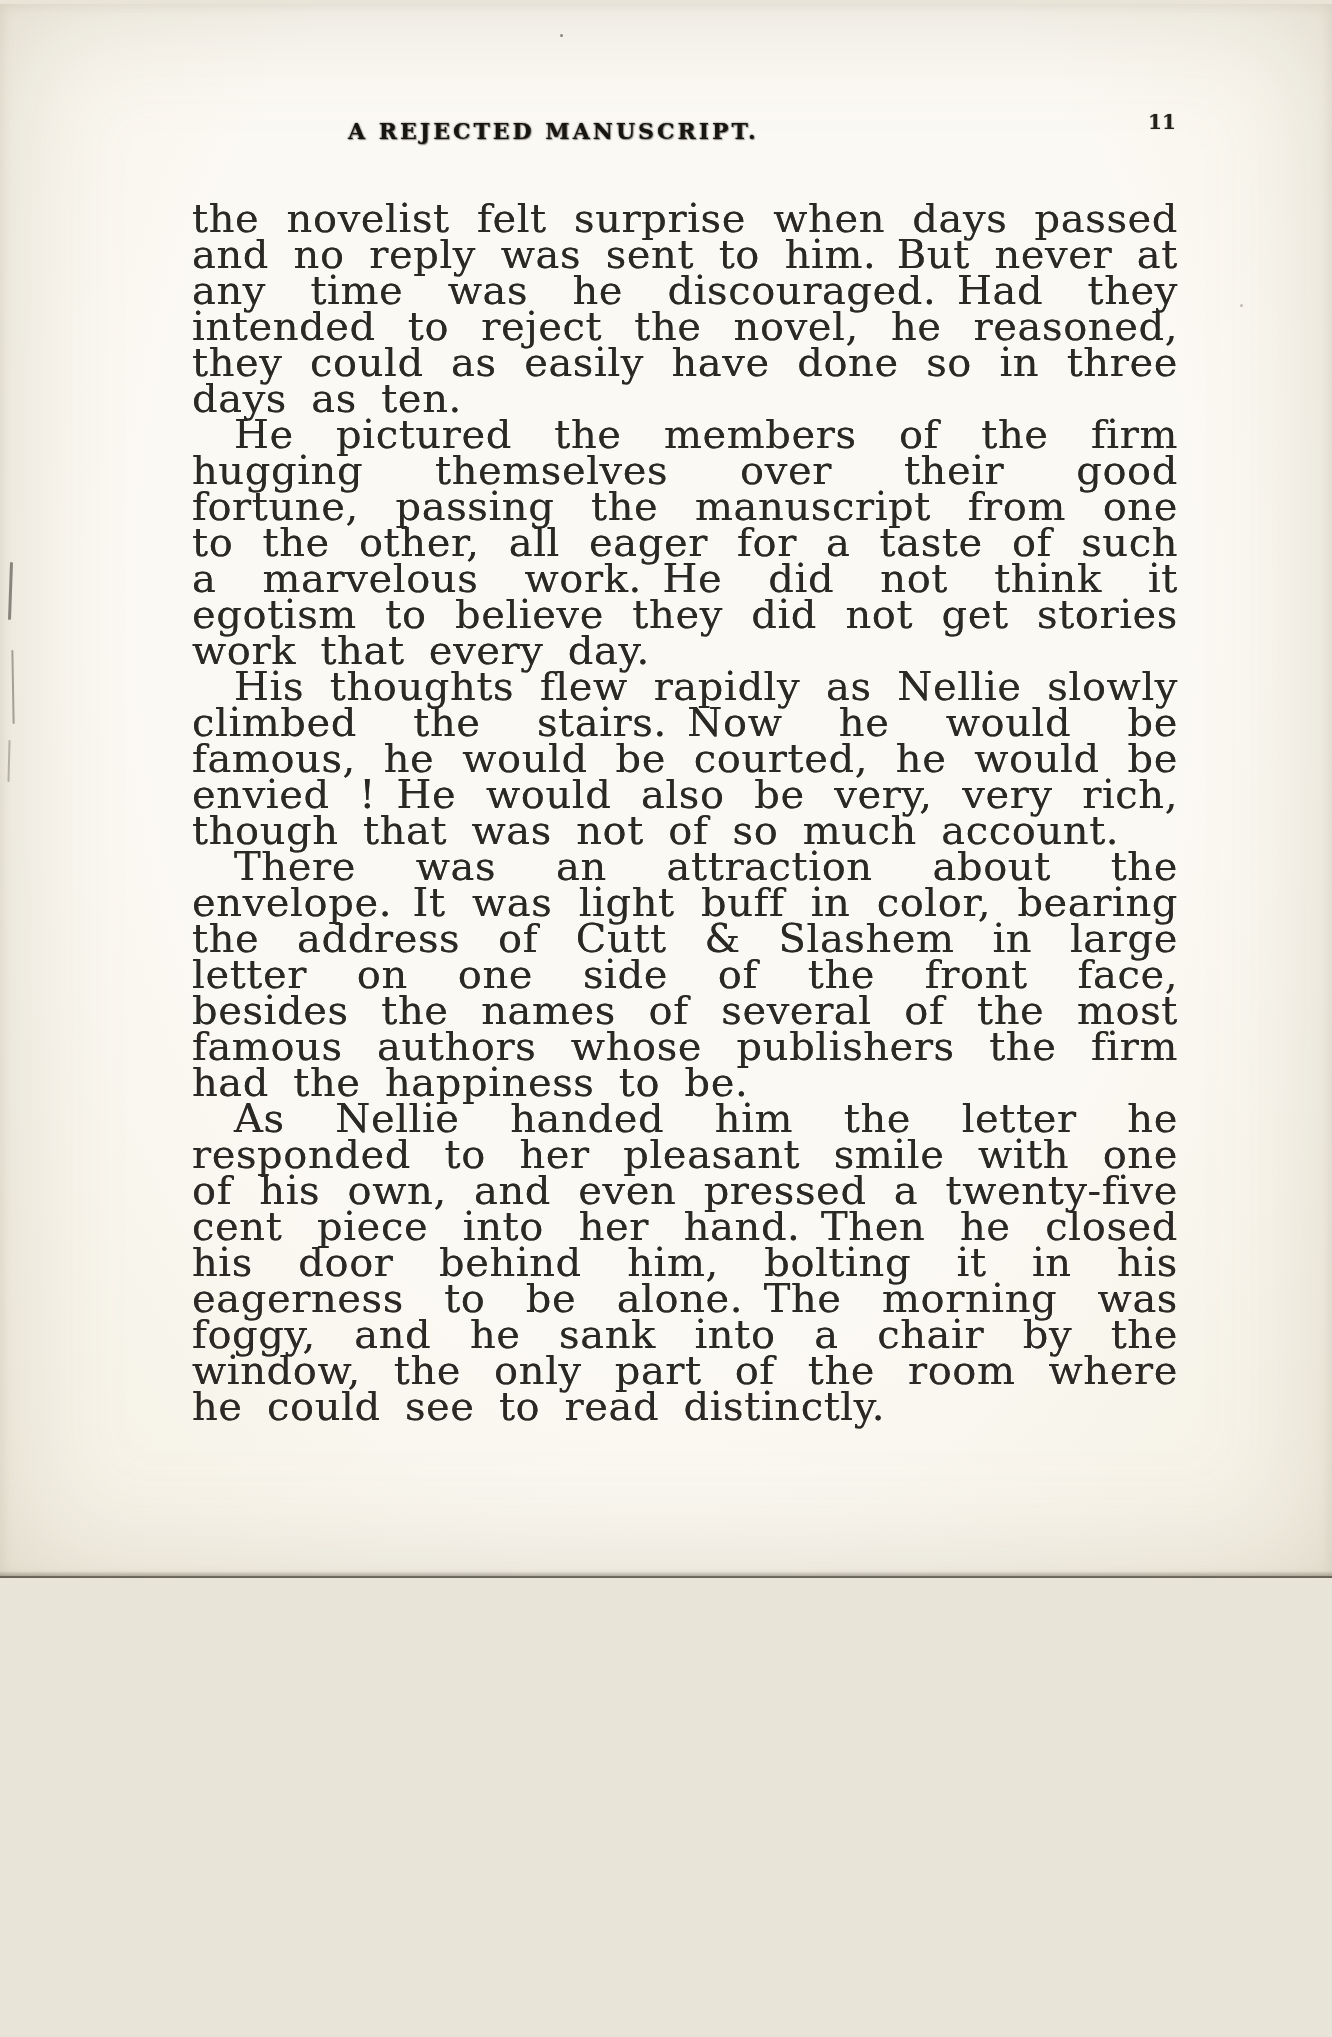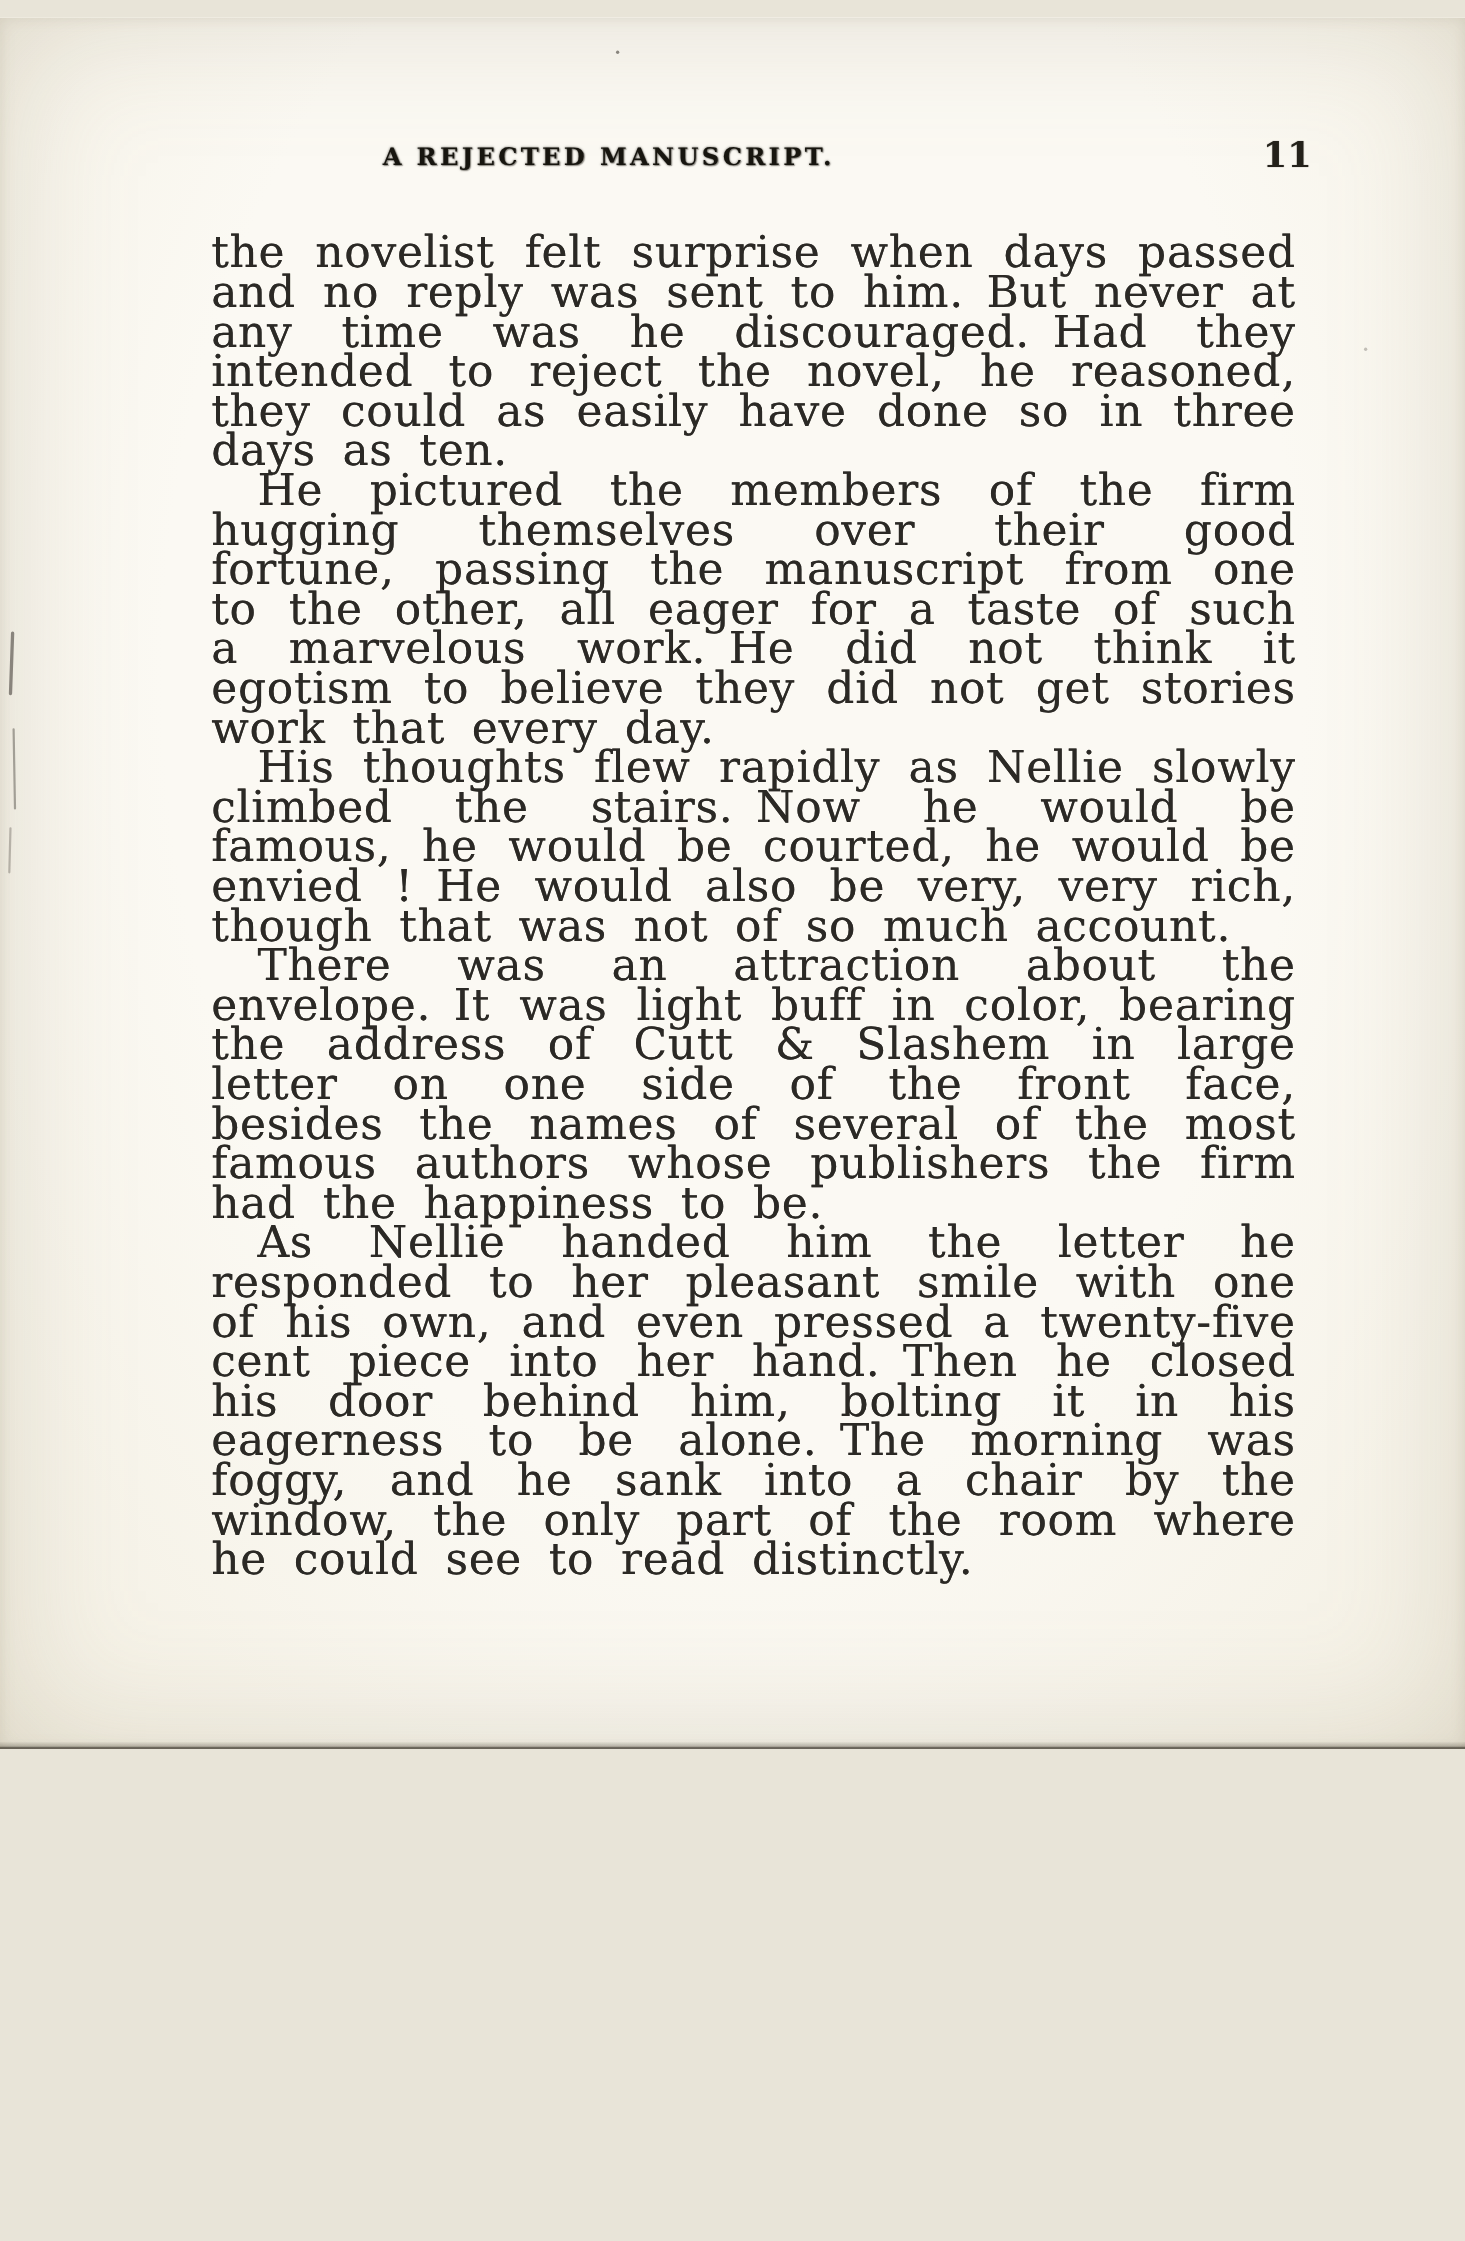"A REJECTED MANUSCRIPT." .page { margin: 16px auto -> 4px auto }
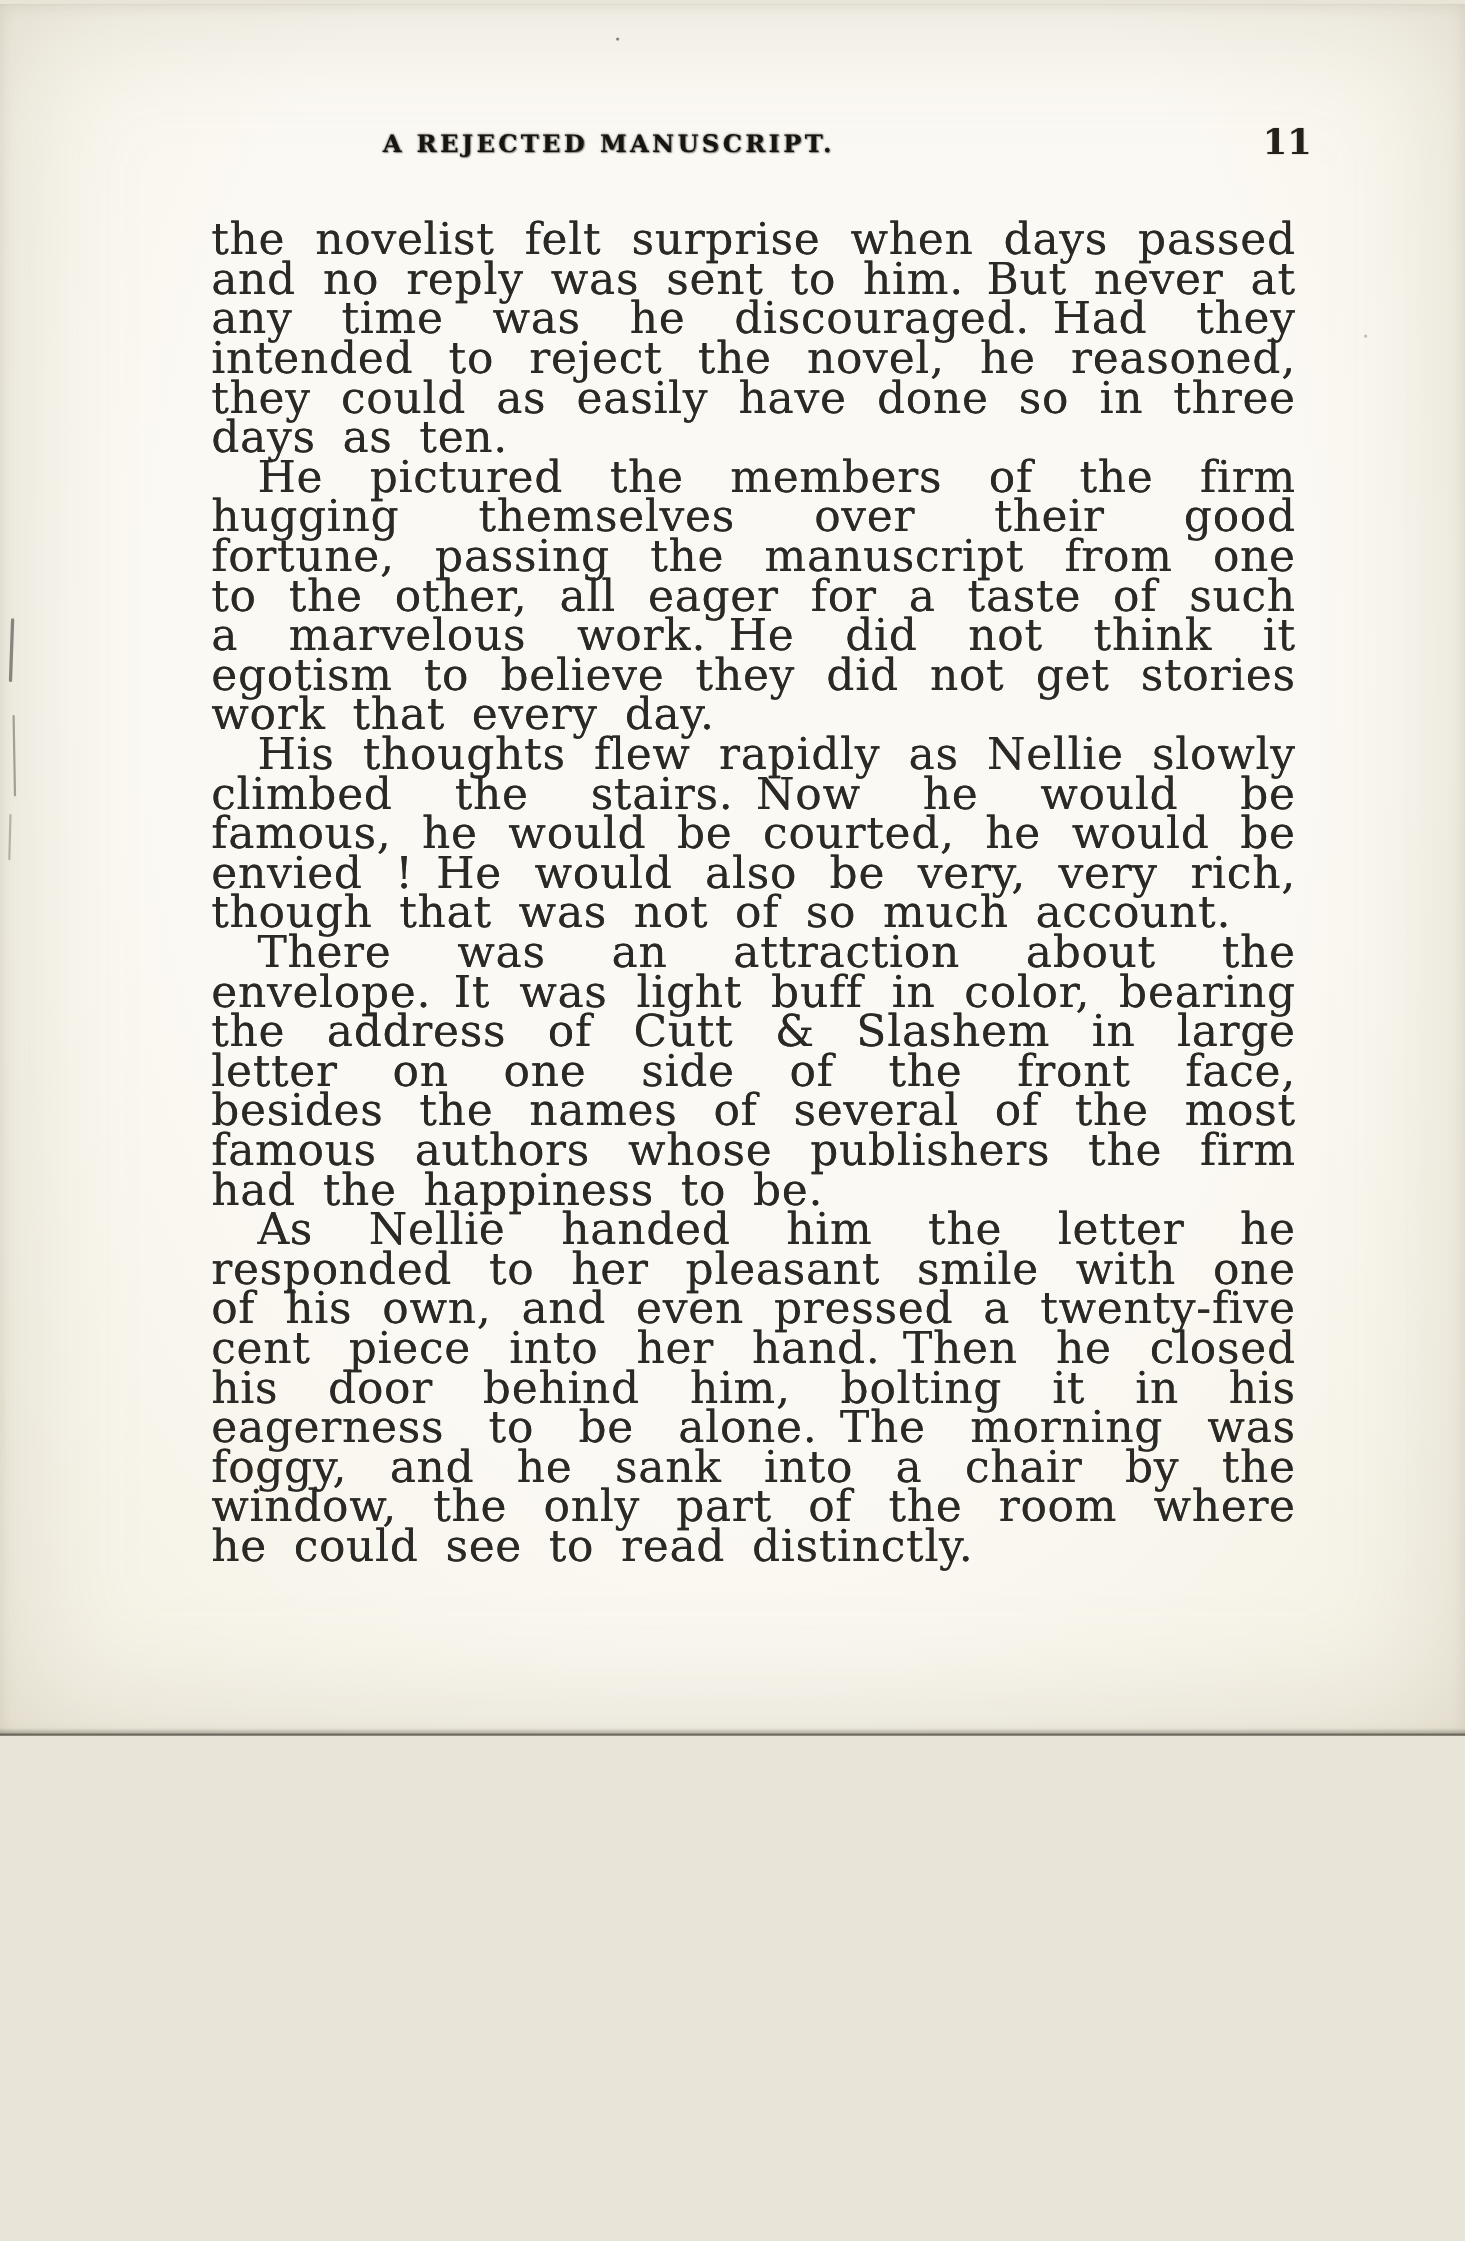"11" .page-number { font-size: 32px -> 20px }
